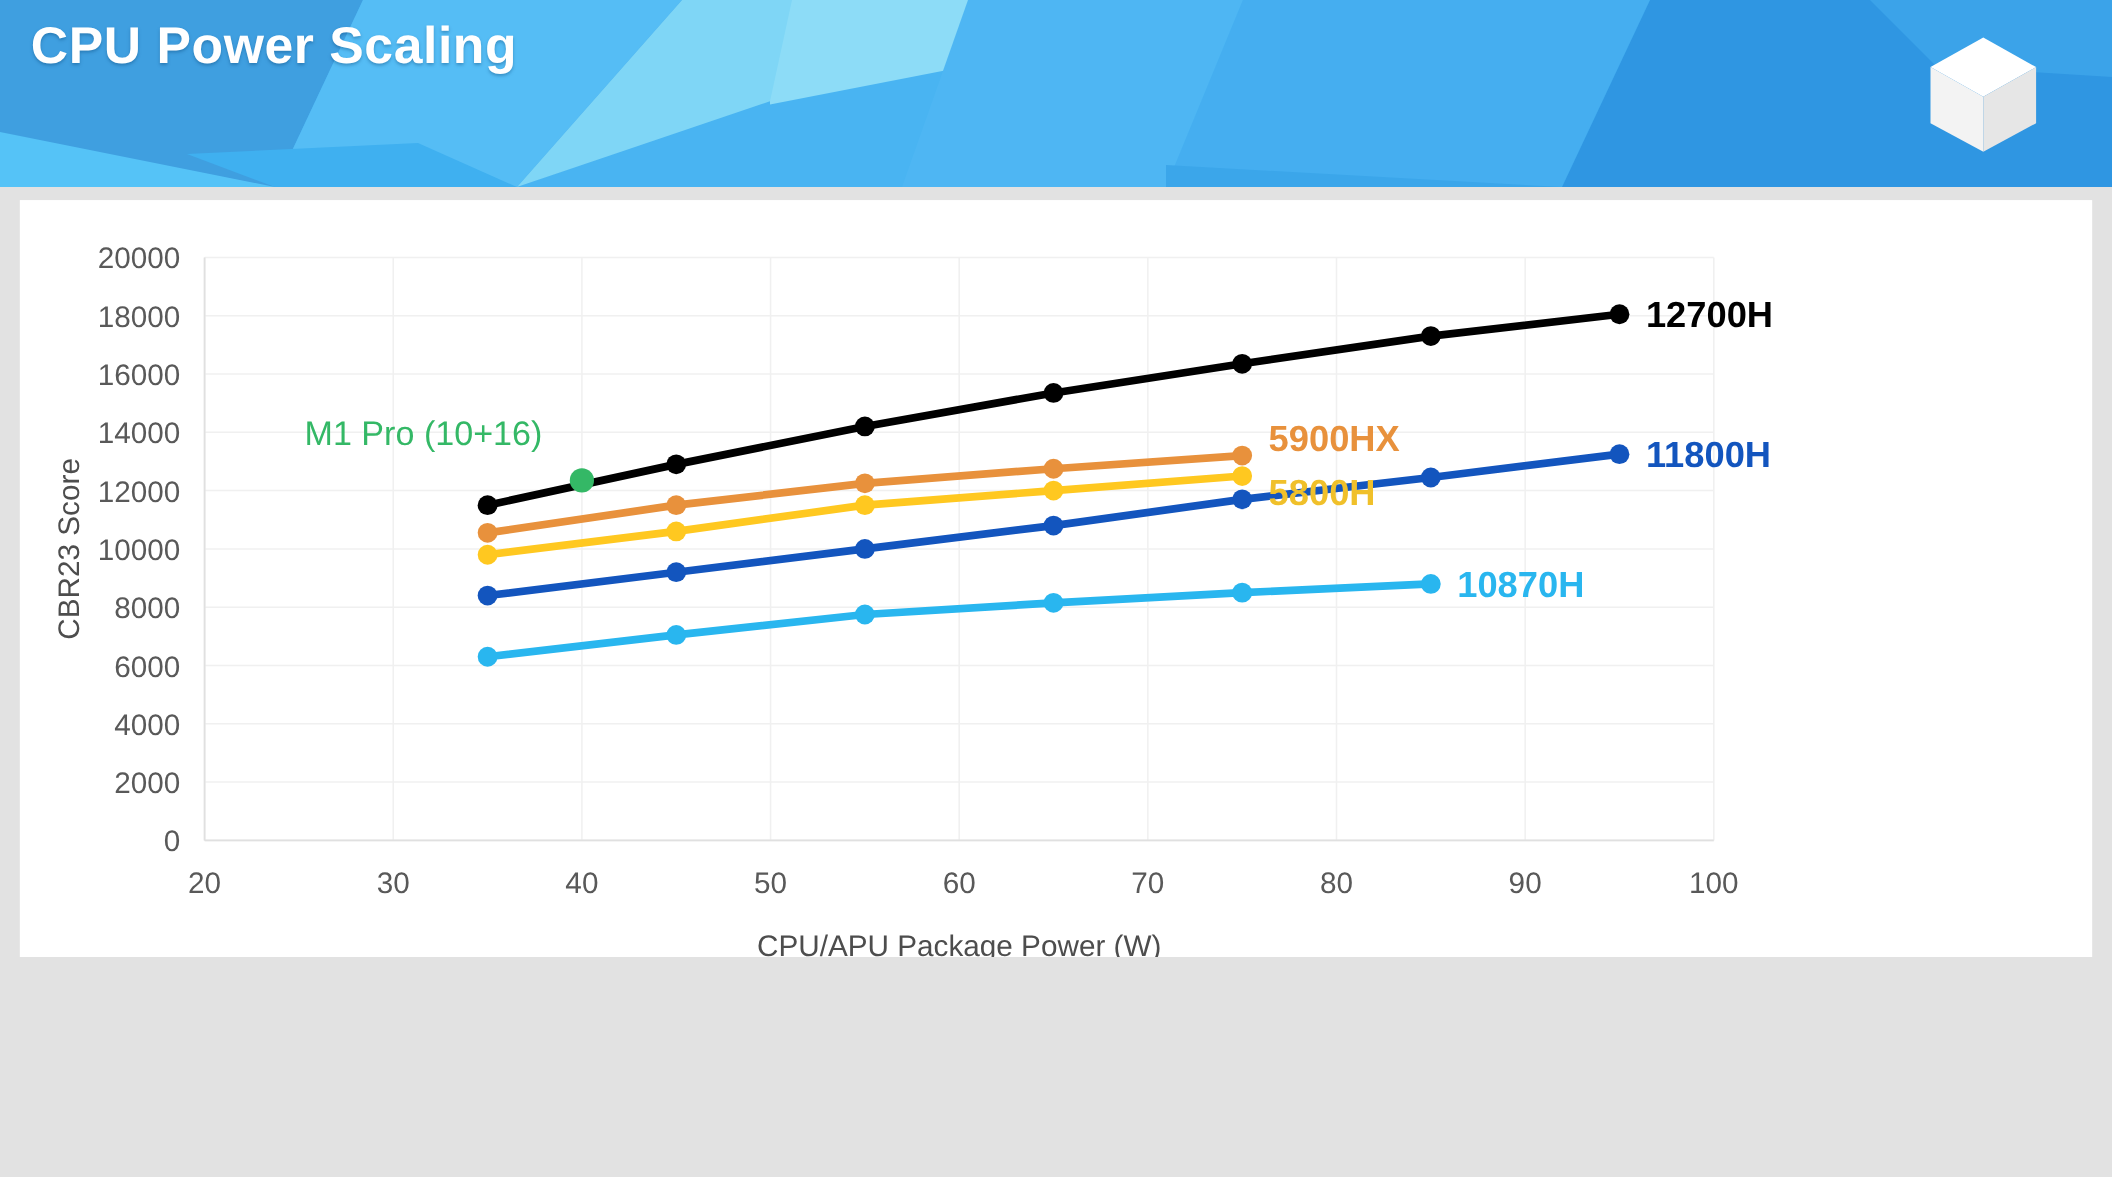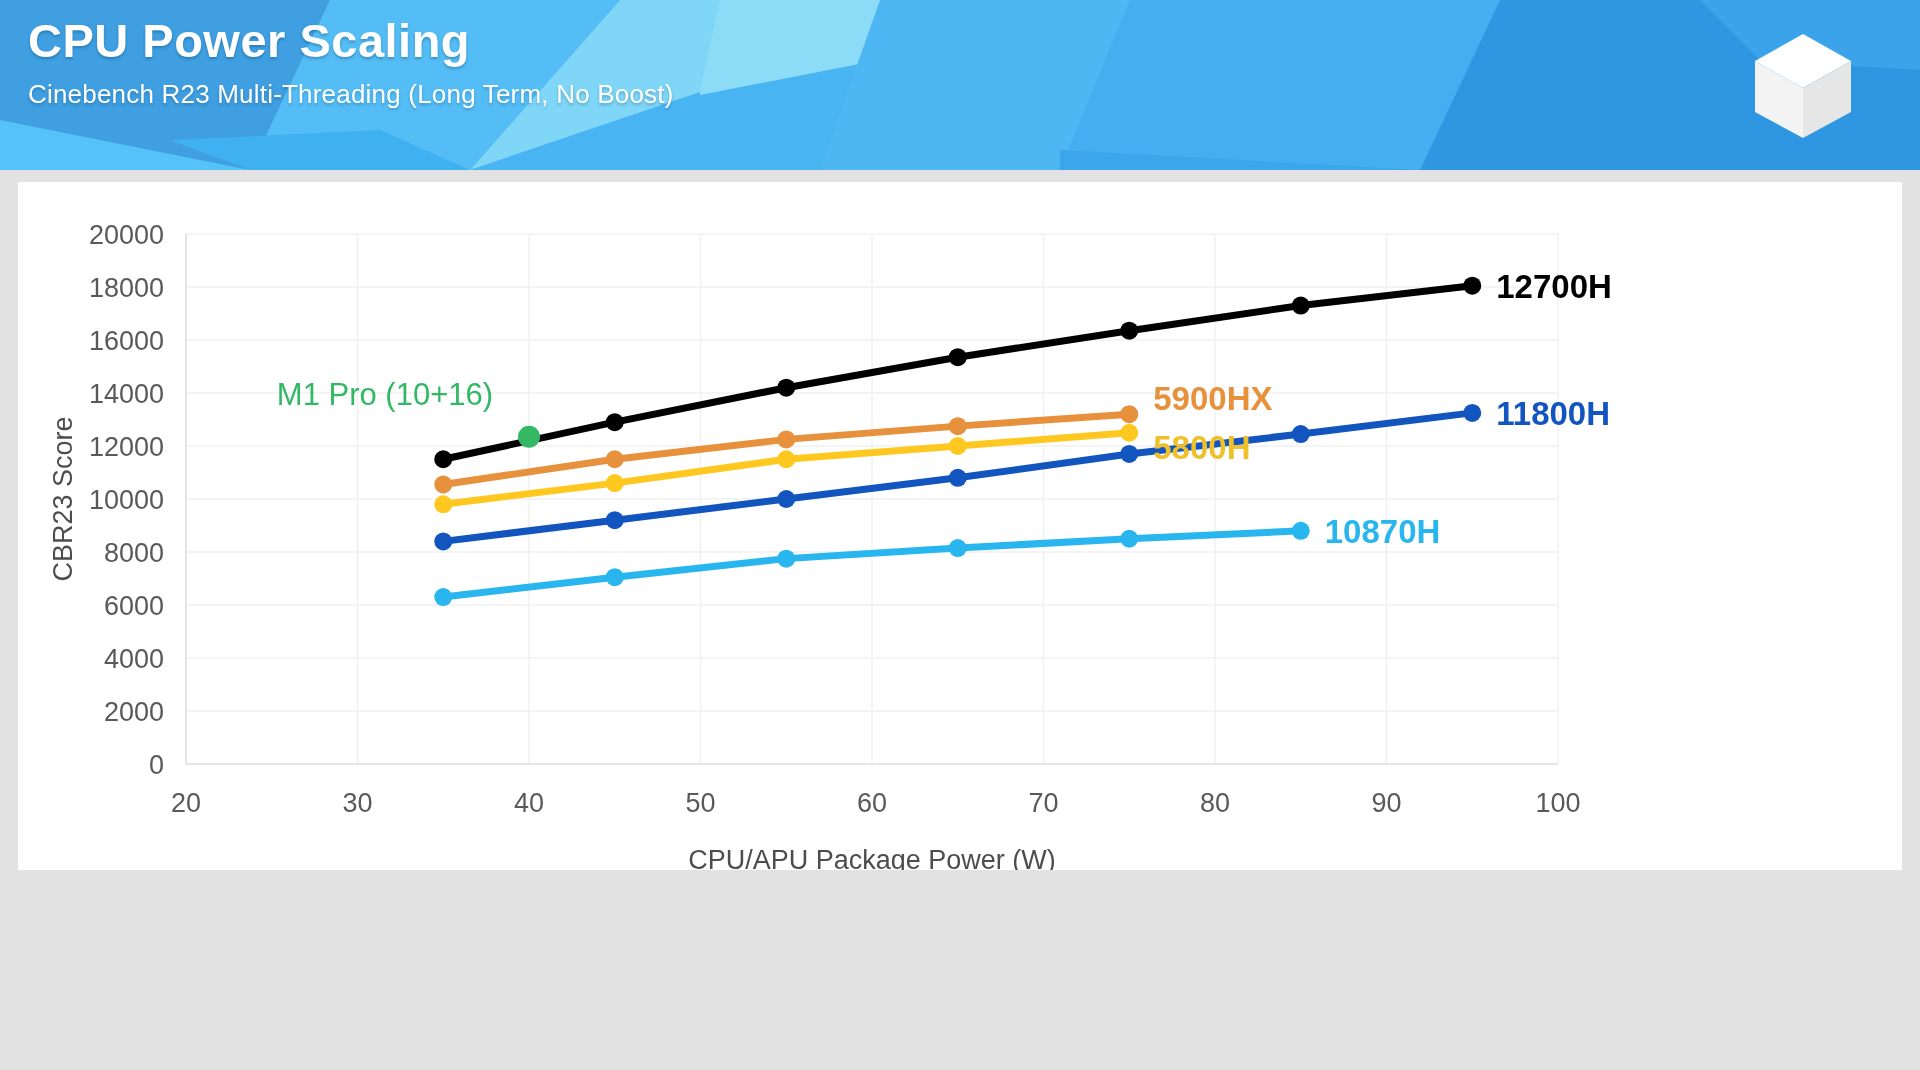"Cinebench R23 Multi-Threading (Long" div { html: <div>Cinebench R23 Multi-Threading (Long Term, No Boost)</div> -> none }
